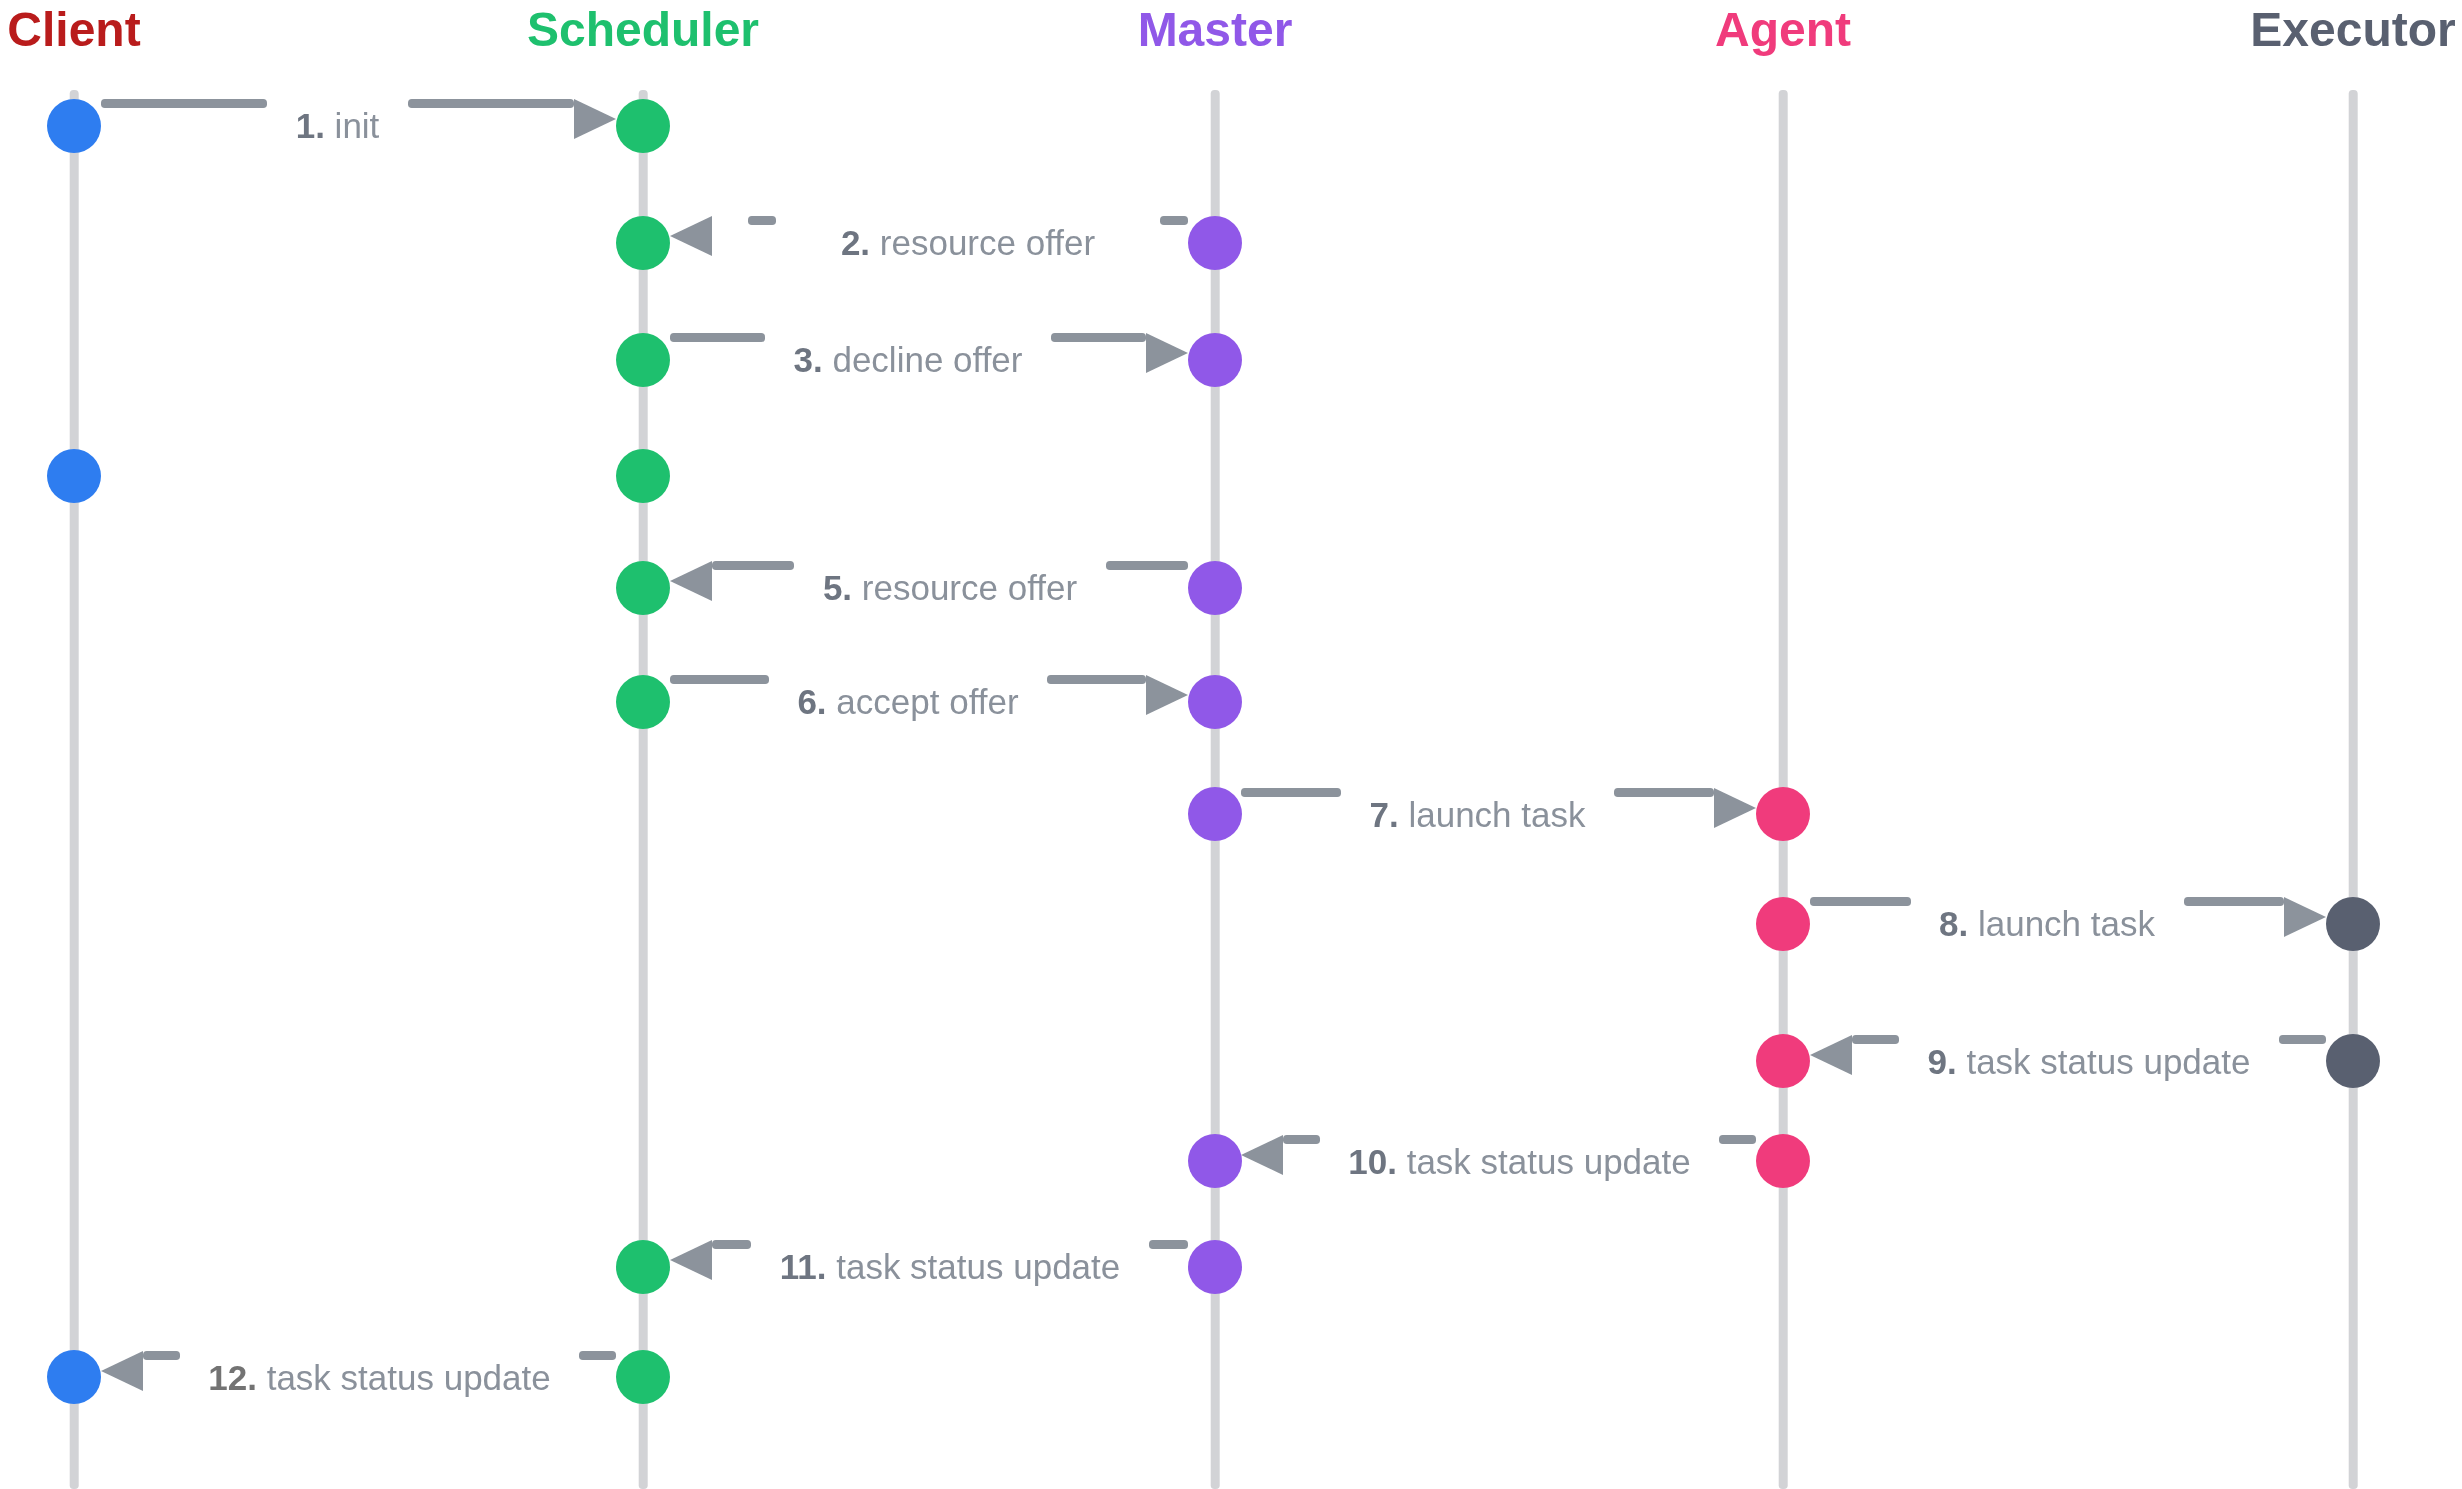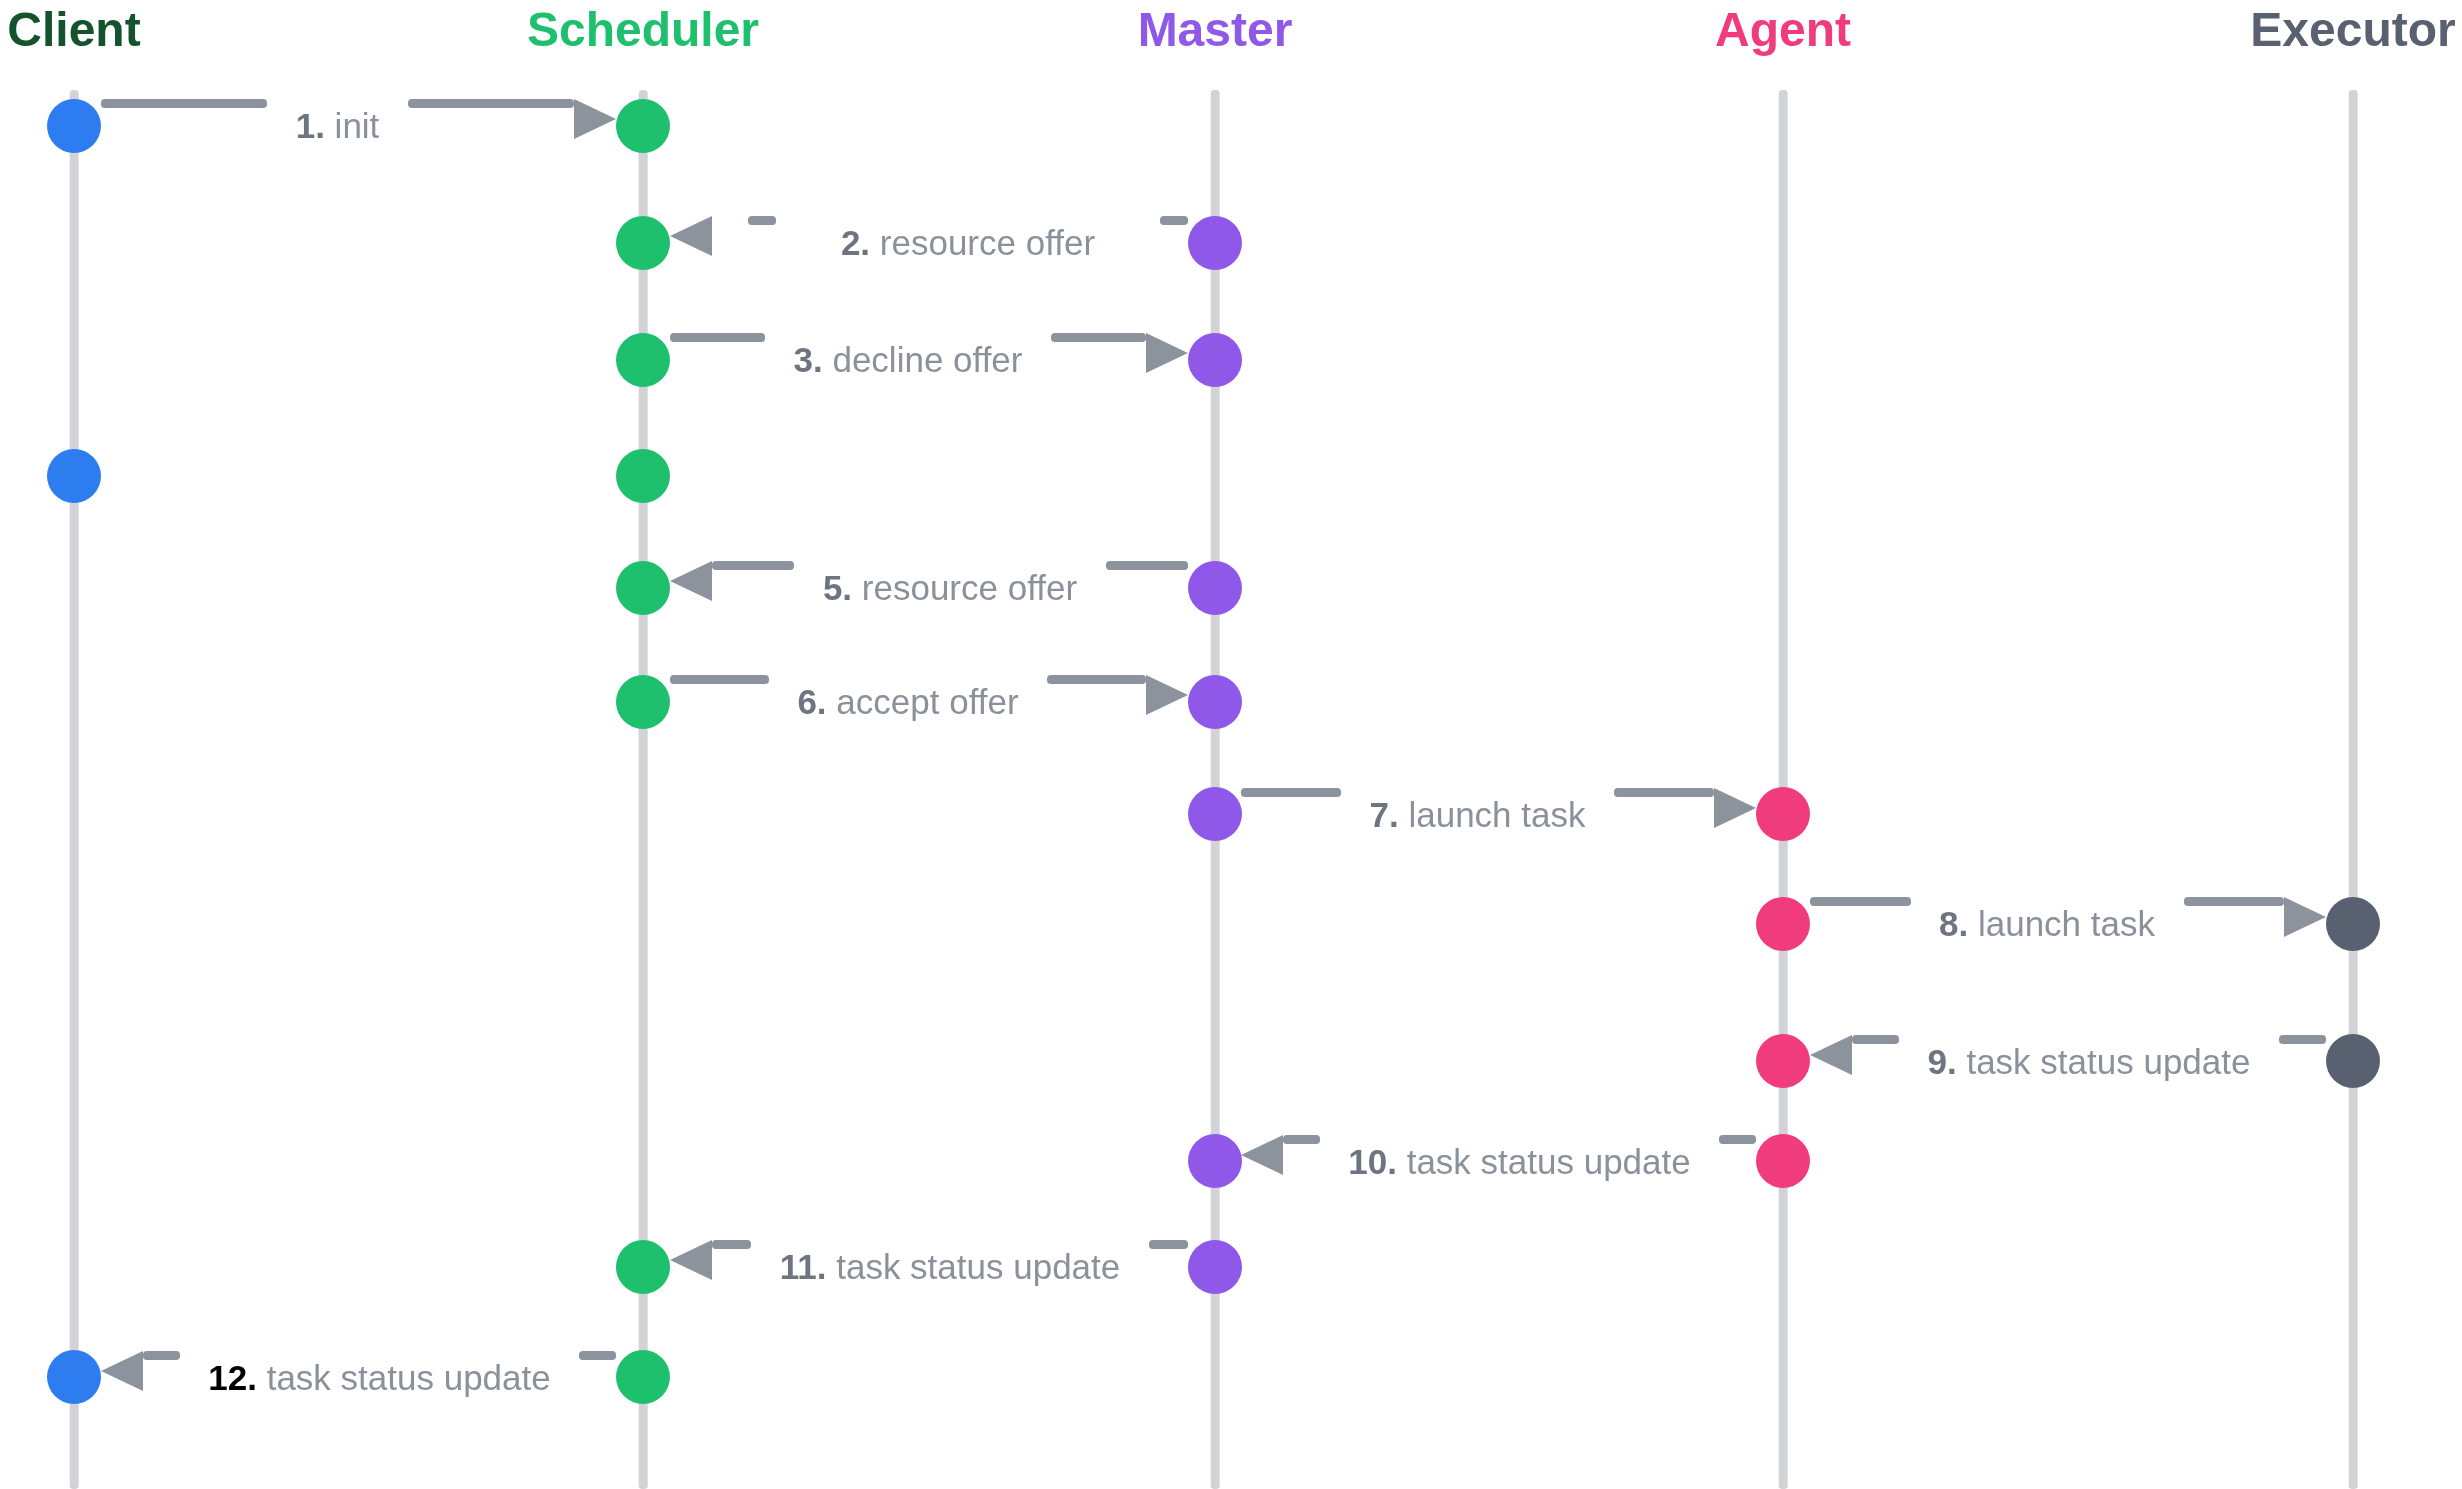"Client" div.actor-header { color: #14532d -> #b91c1c }
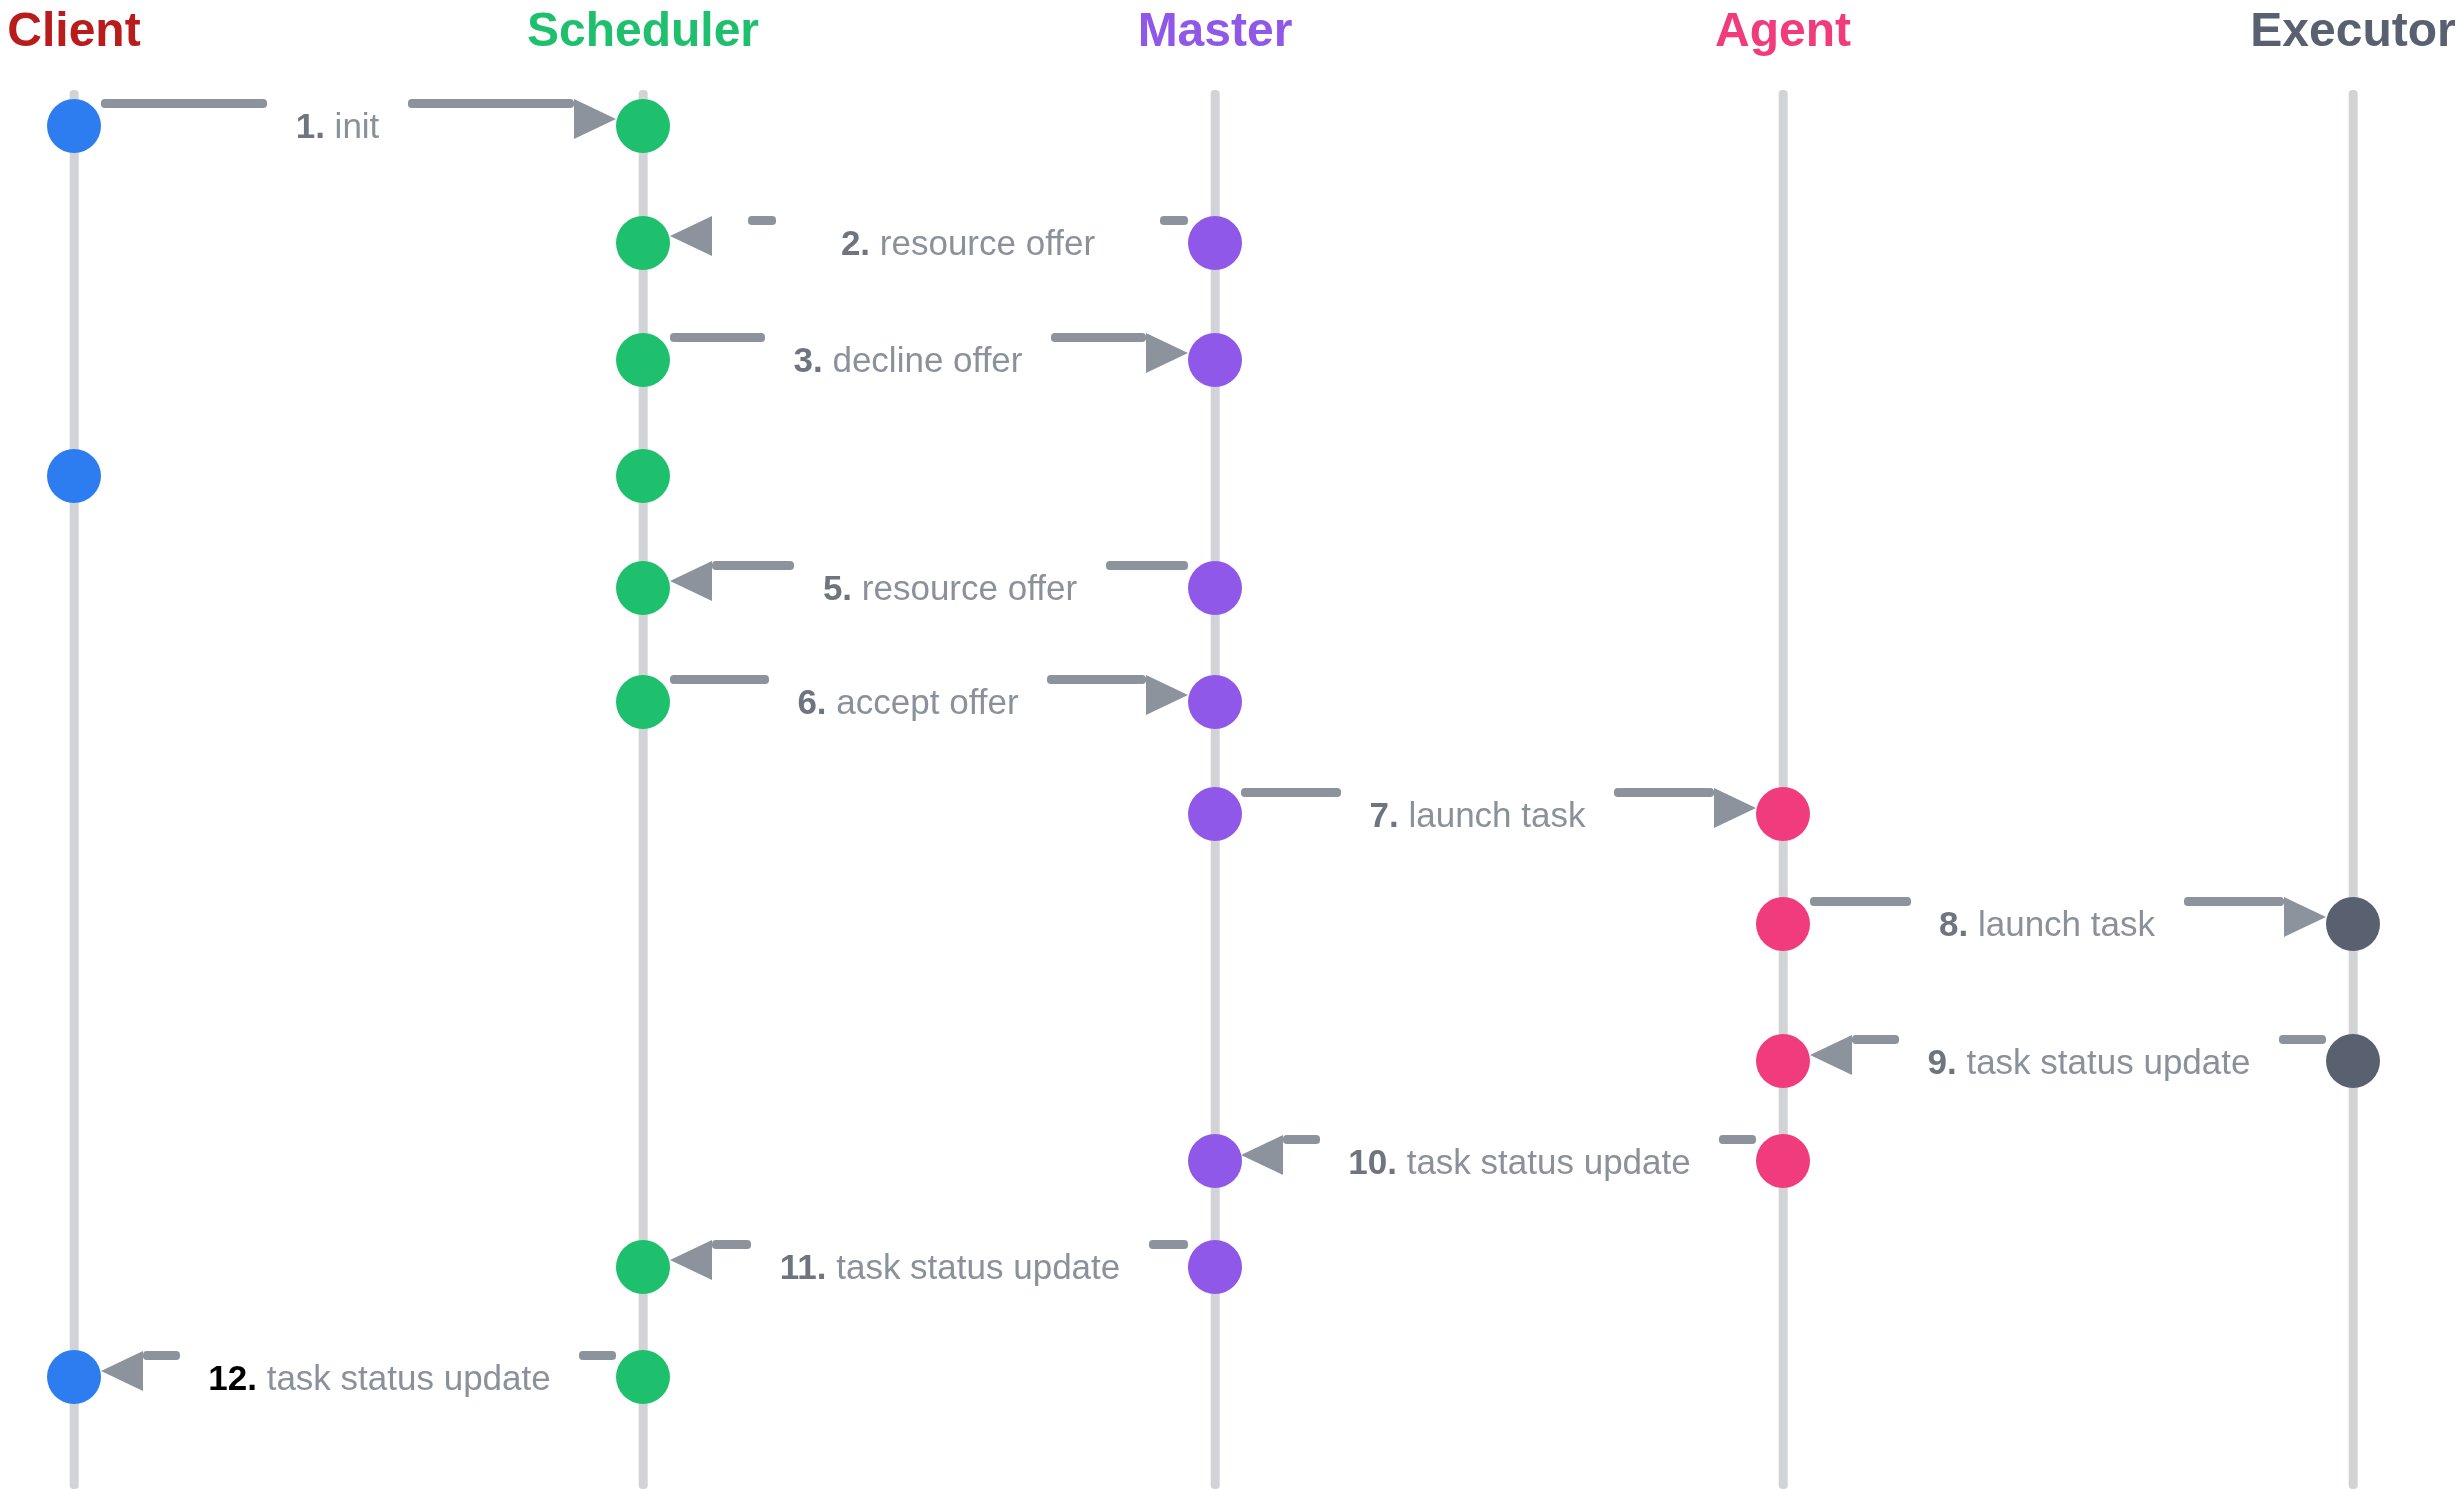"12." span.num { color: #000000 -> #737373 }
